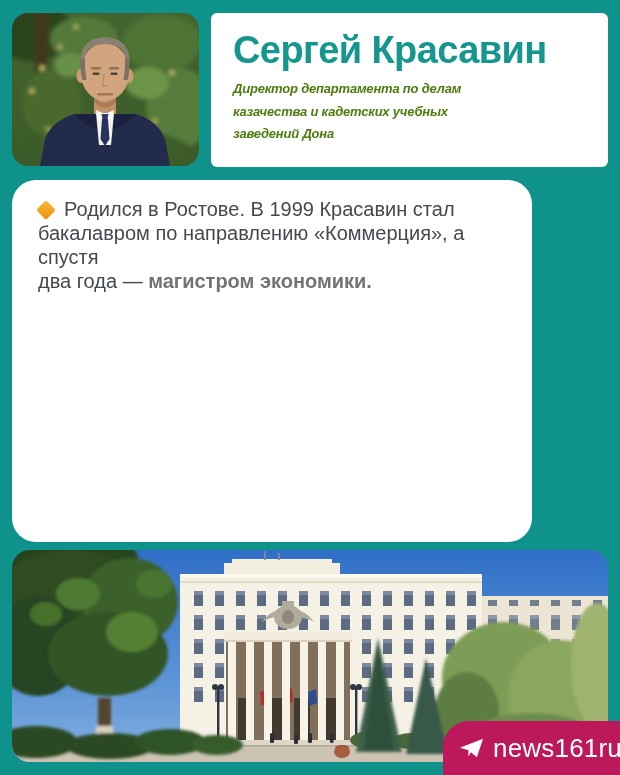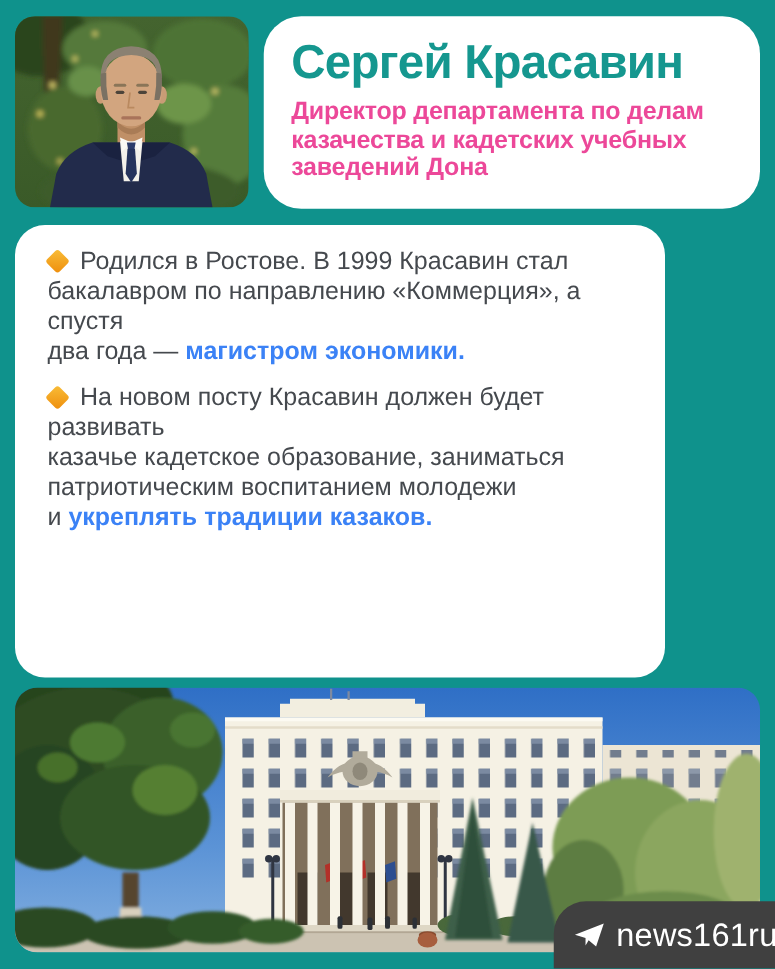"Сергей Красавин" .header-card { border-radius: 30px -> 6px }
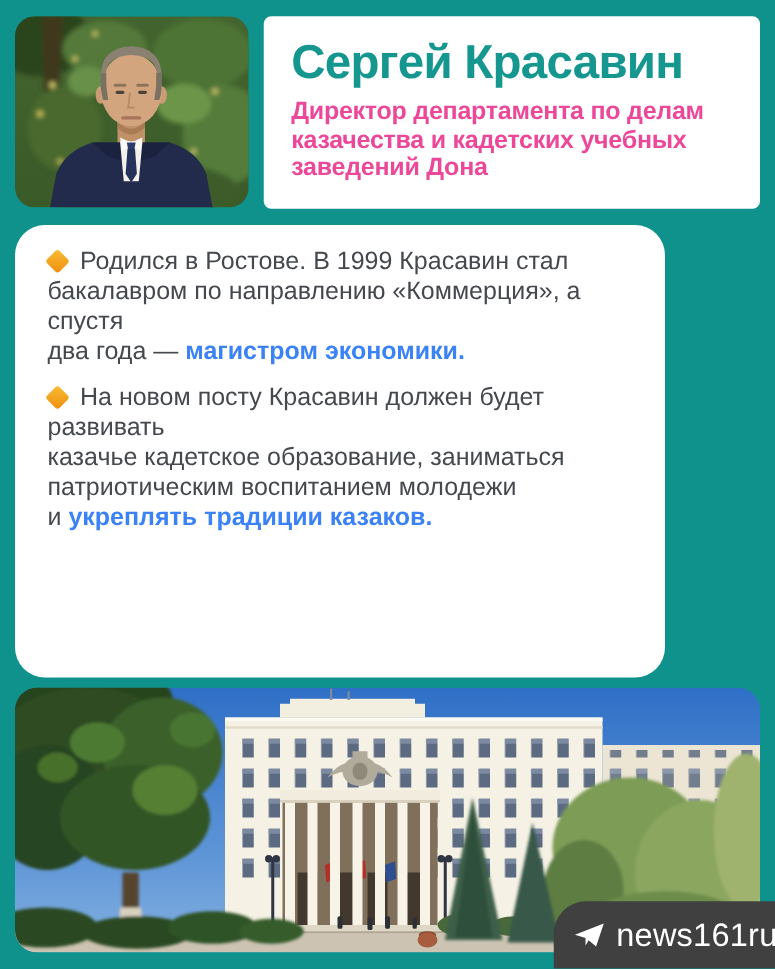"Директор департамента по делам" .person-role { color: #ec4899 -> #4d7c0f; font-size: 20px -> 13px; font-style: none -> italic }
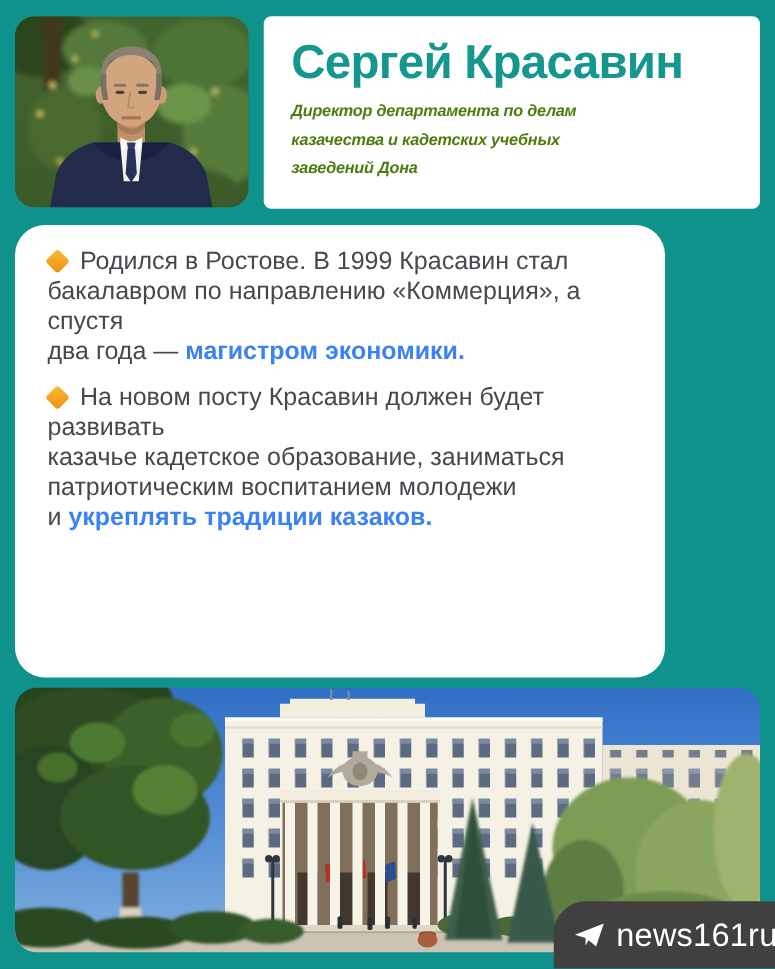"магистром экономики." .fact .accent { color: #3b82f6 -> #737373 }
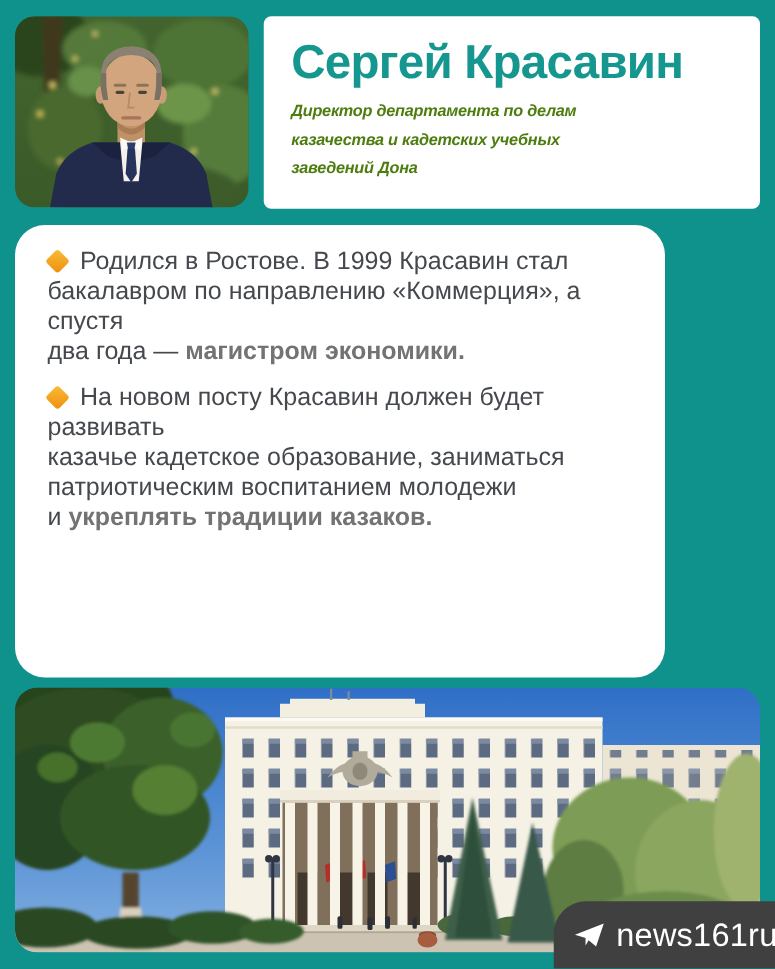"На новом посту Красавин должен" p.fact { html: <p><span></span><span>На новом посту Красавин должен будет развивать казачье кадетское образование, заниматься патриотическим воспитанием молодежи и </span><b>укреплять традиции казаков.</b></p> -> none }
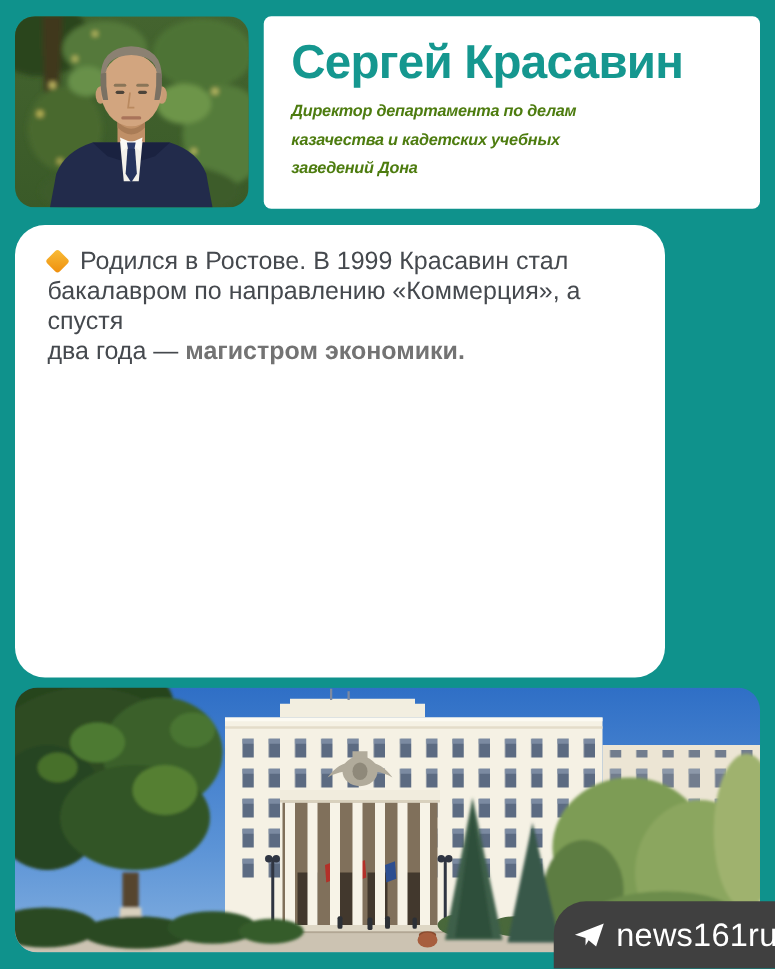"news161ru" .watermark { background: #404040 -> #be185d }
